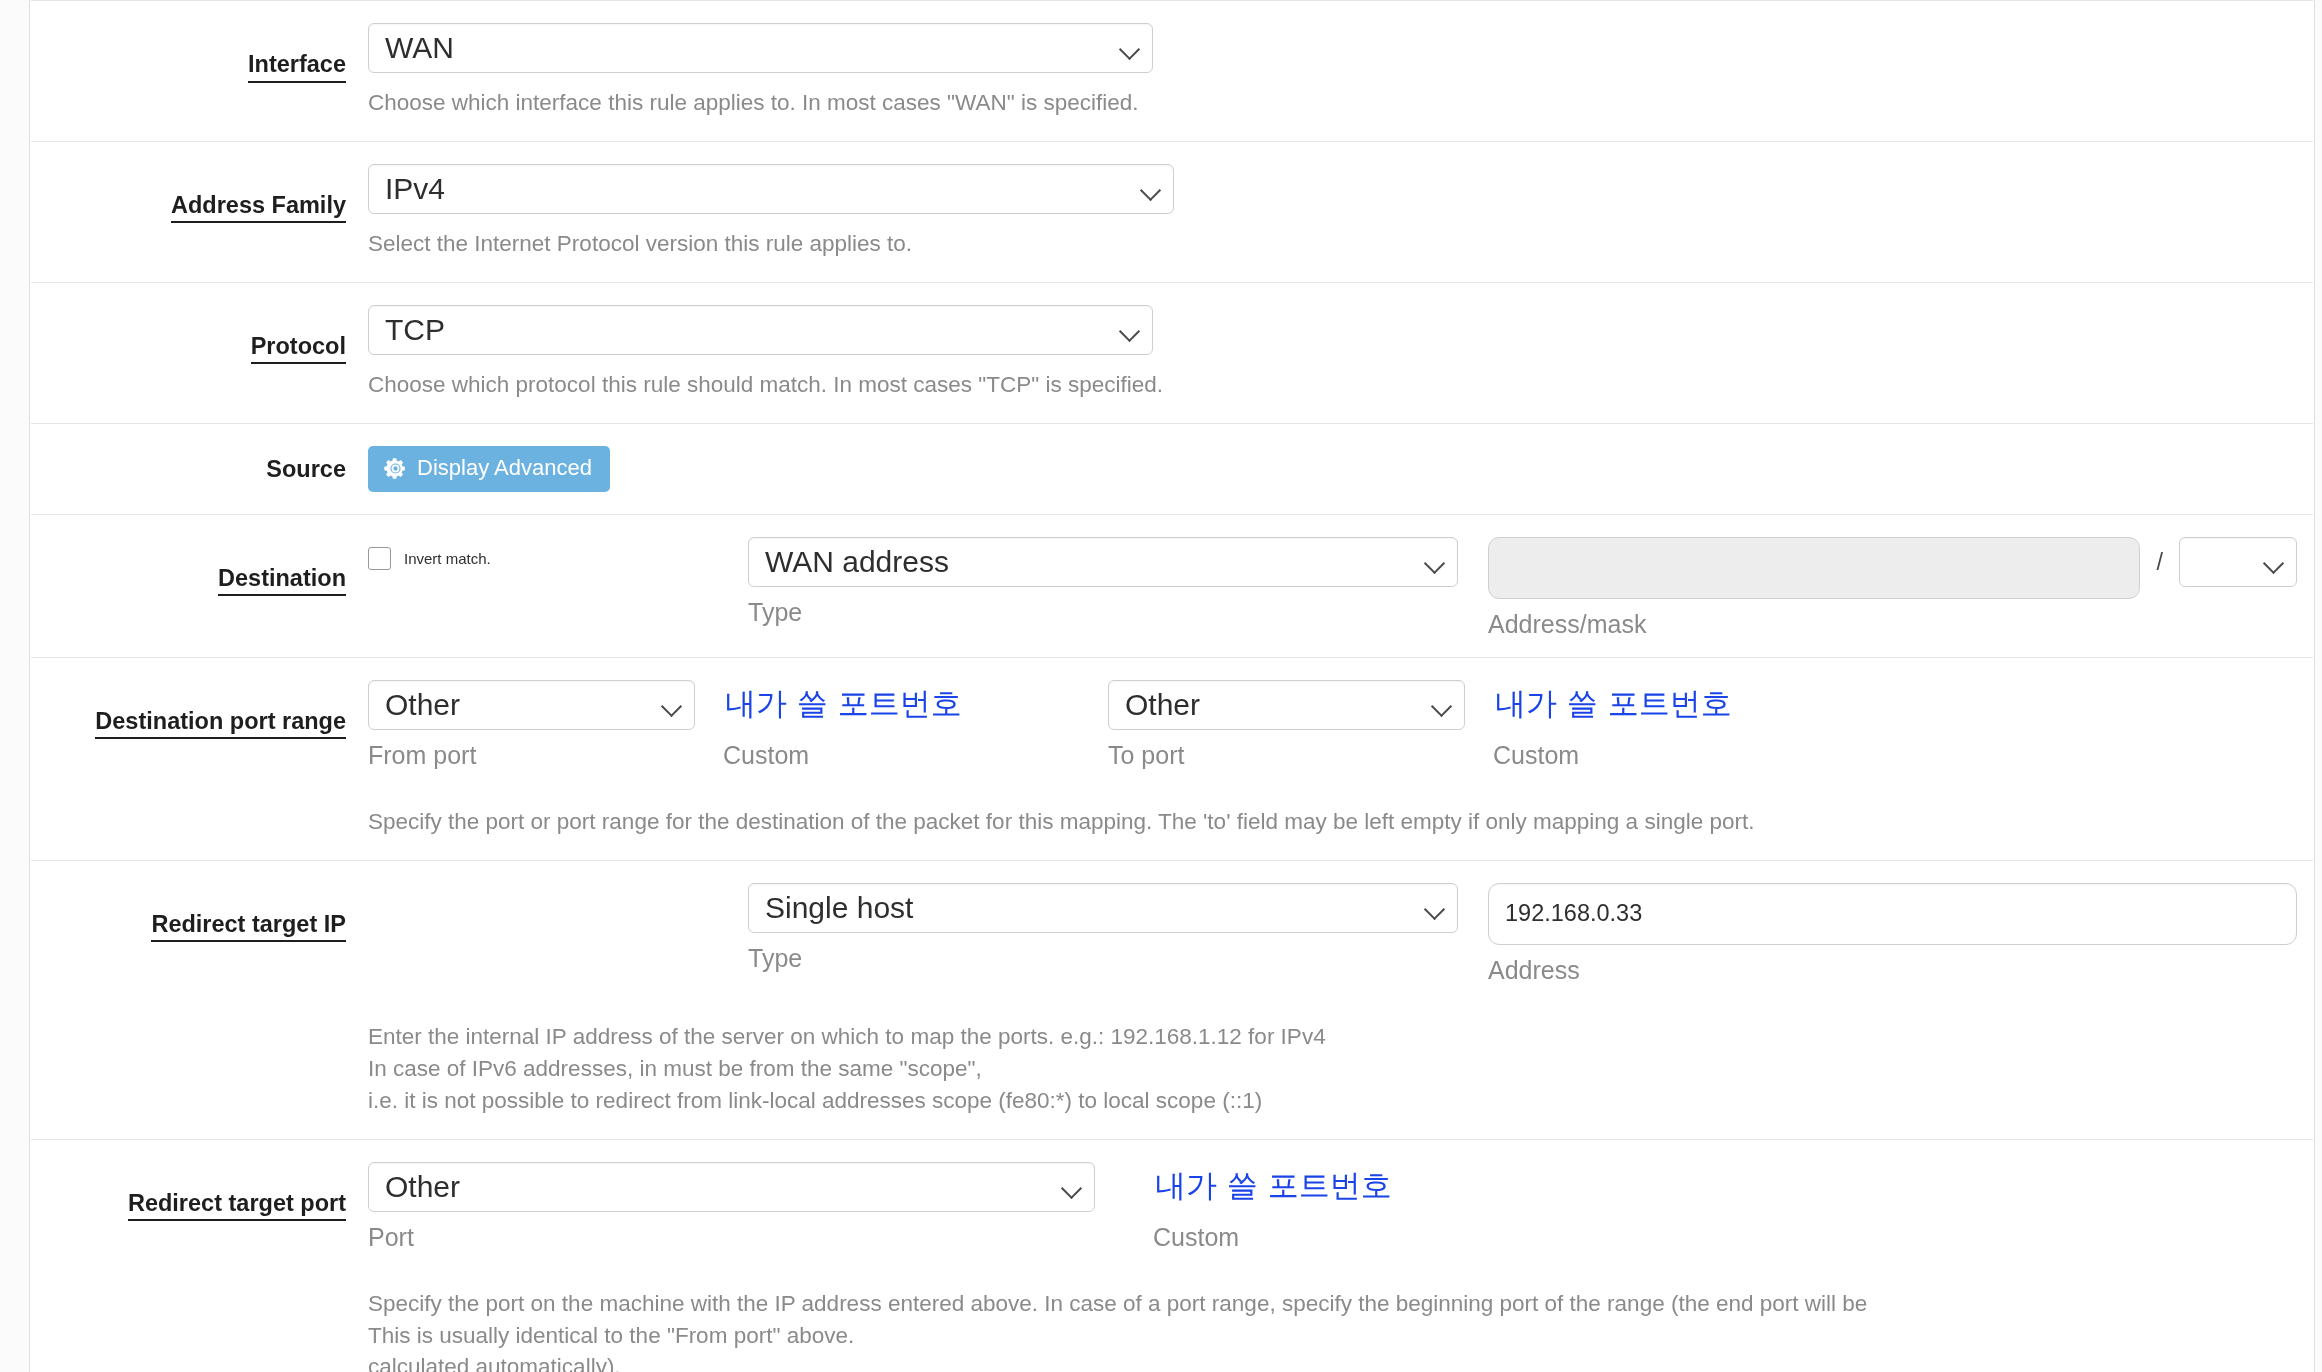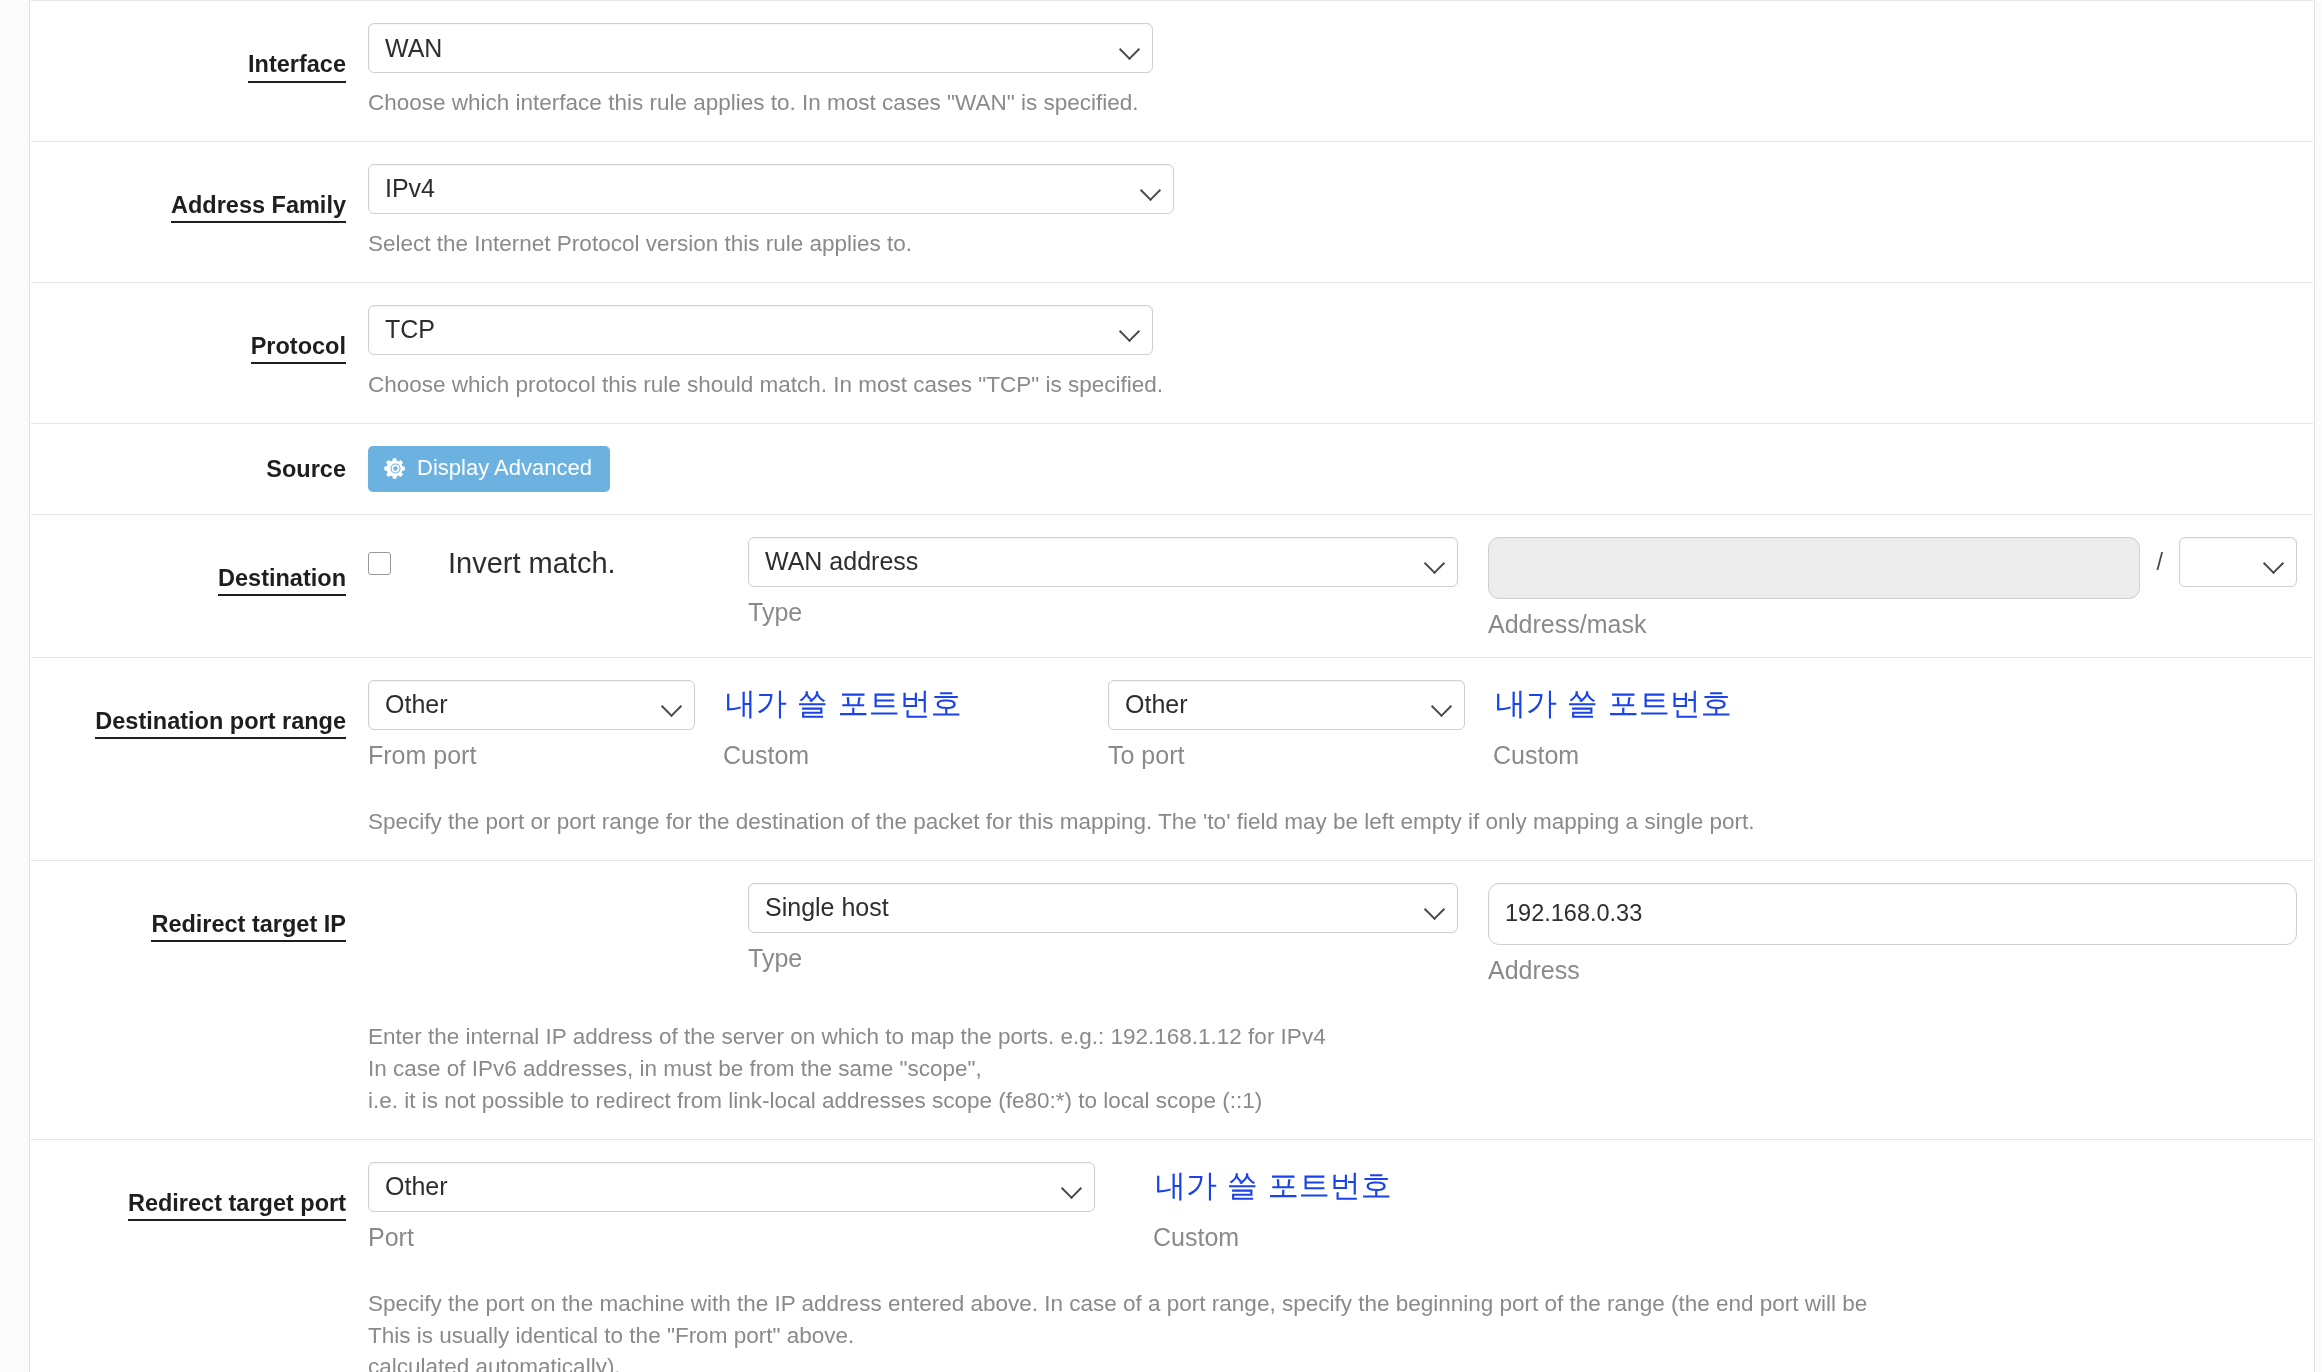"WAN" .select { font-size: 25px -> 30px }
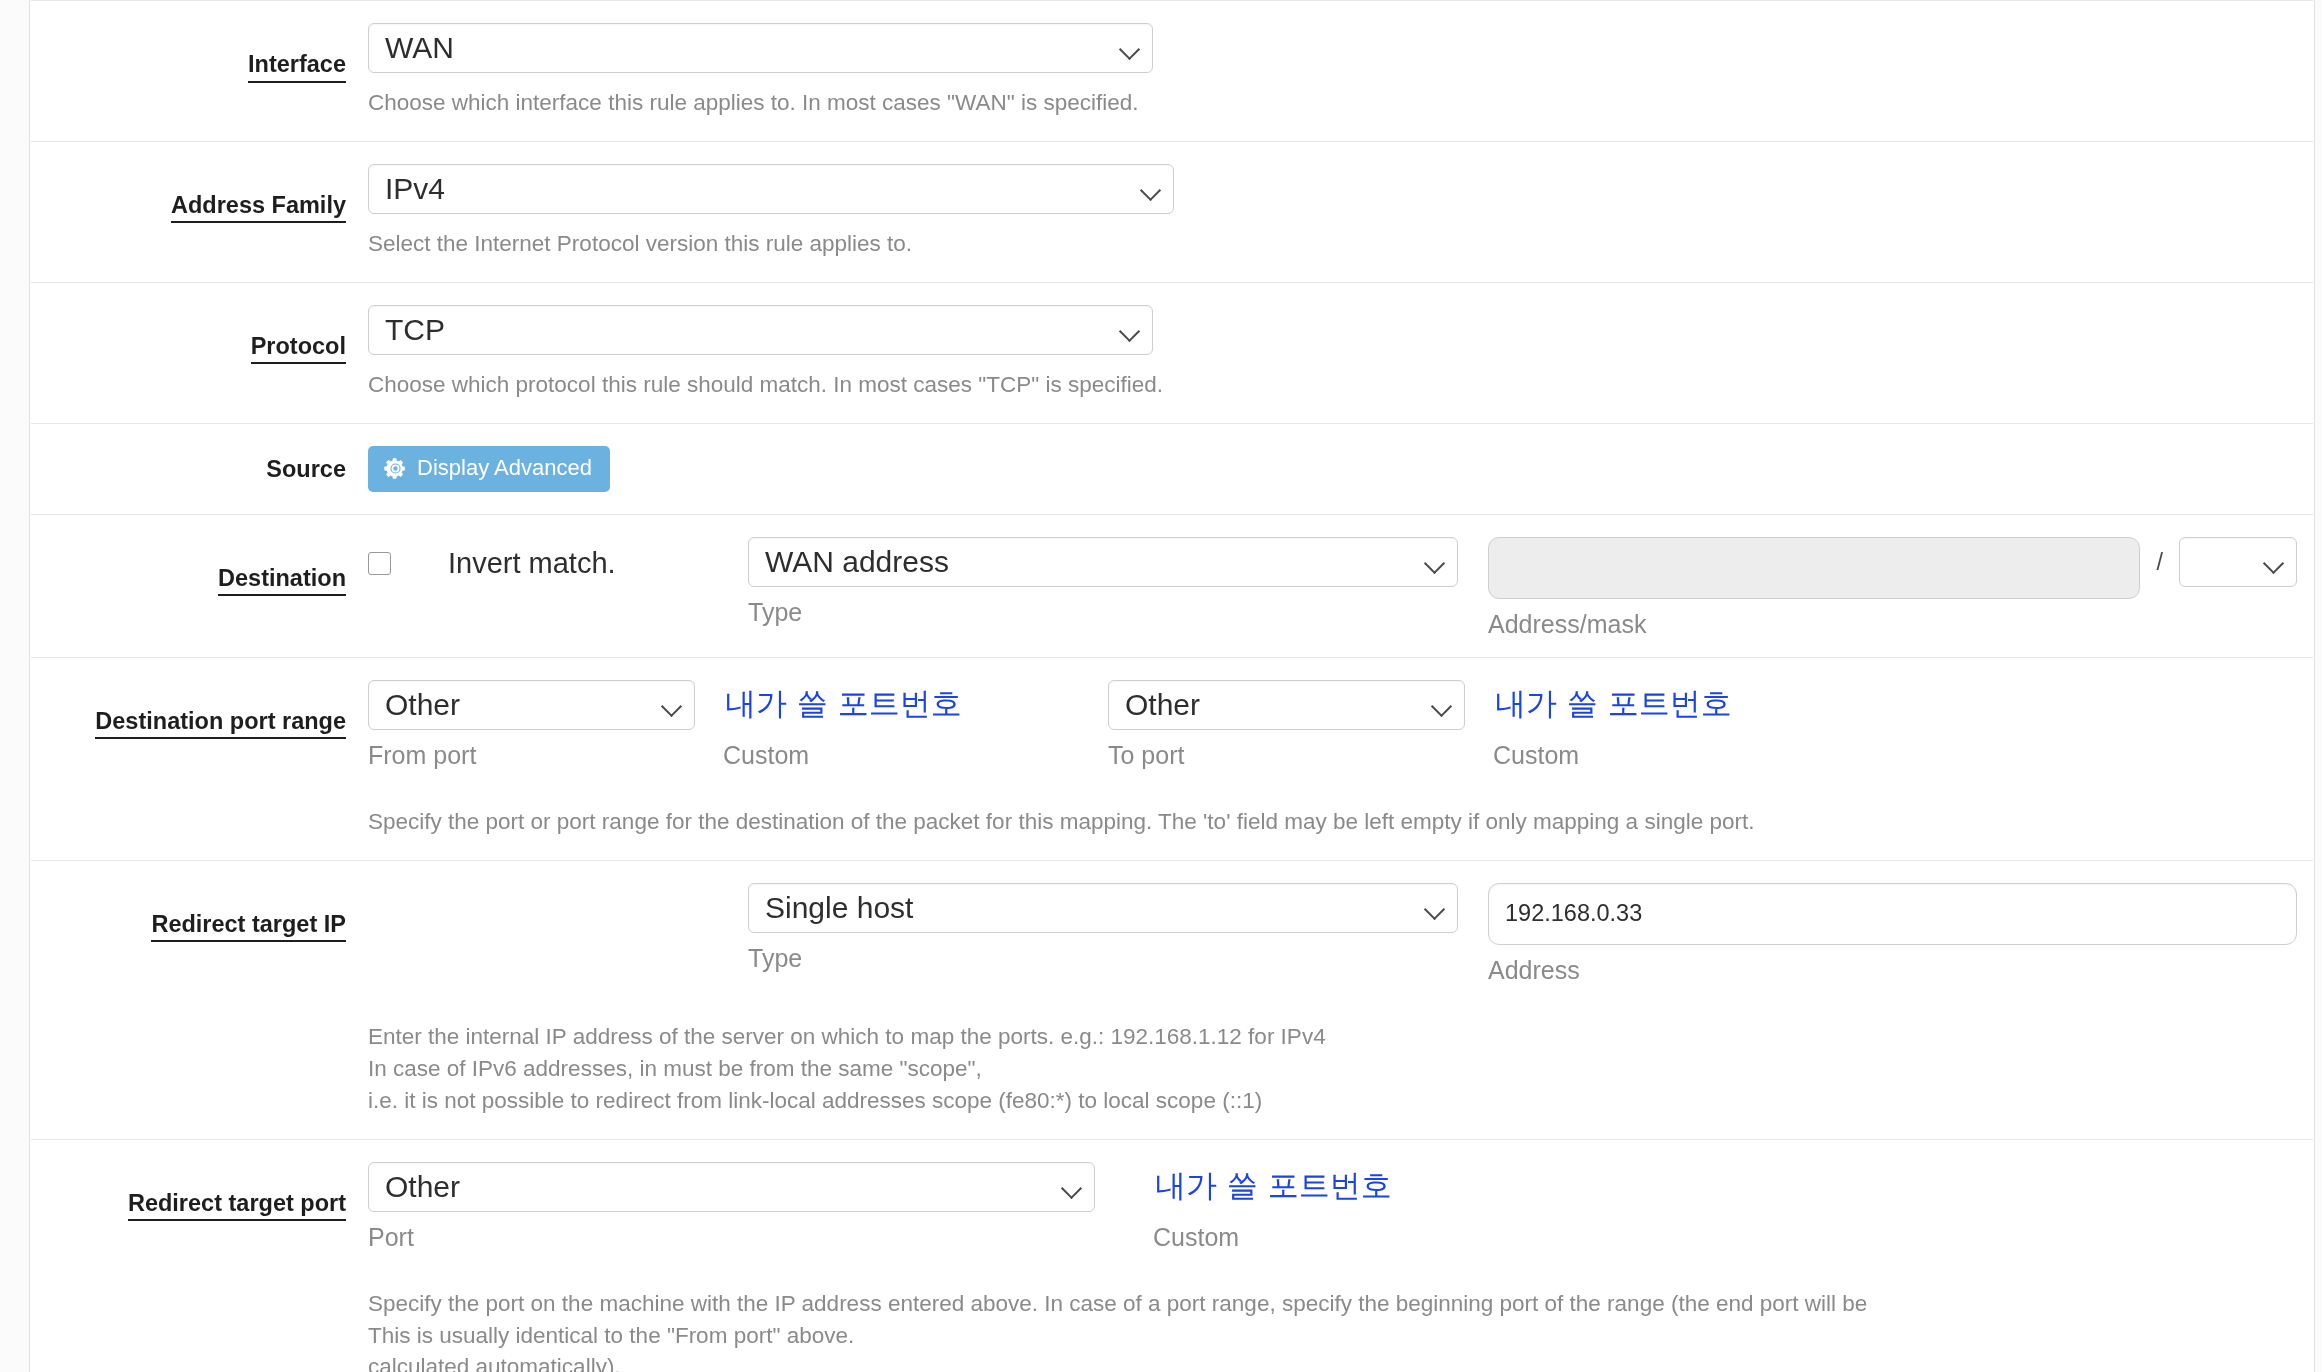"Invert match." .chk-label { font-size: 29px -> 15px; margin-left: 44px -> none }
